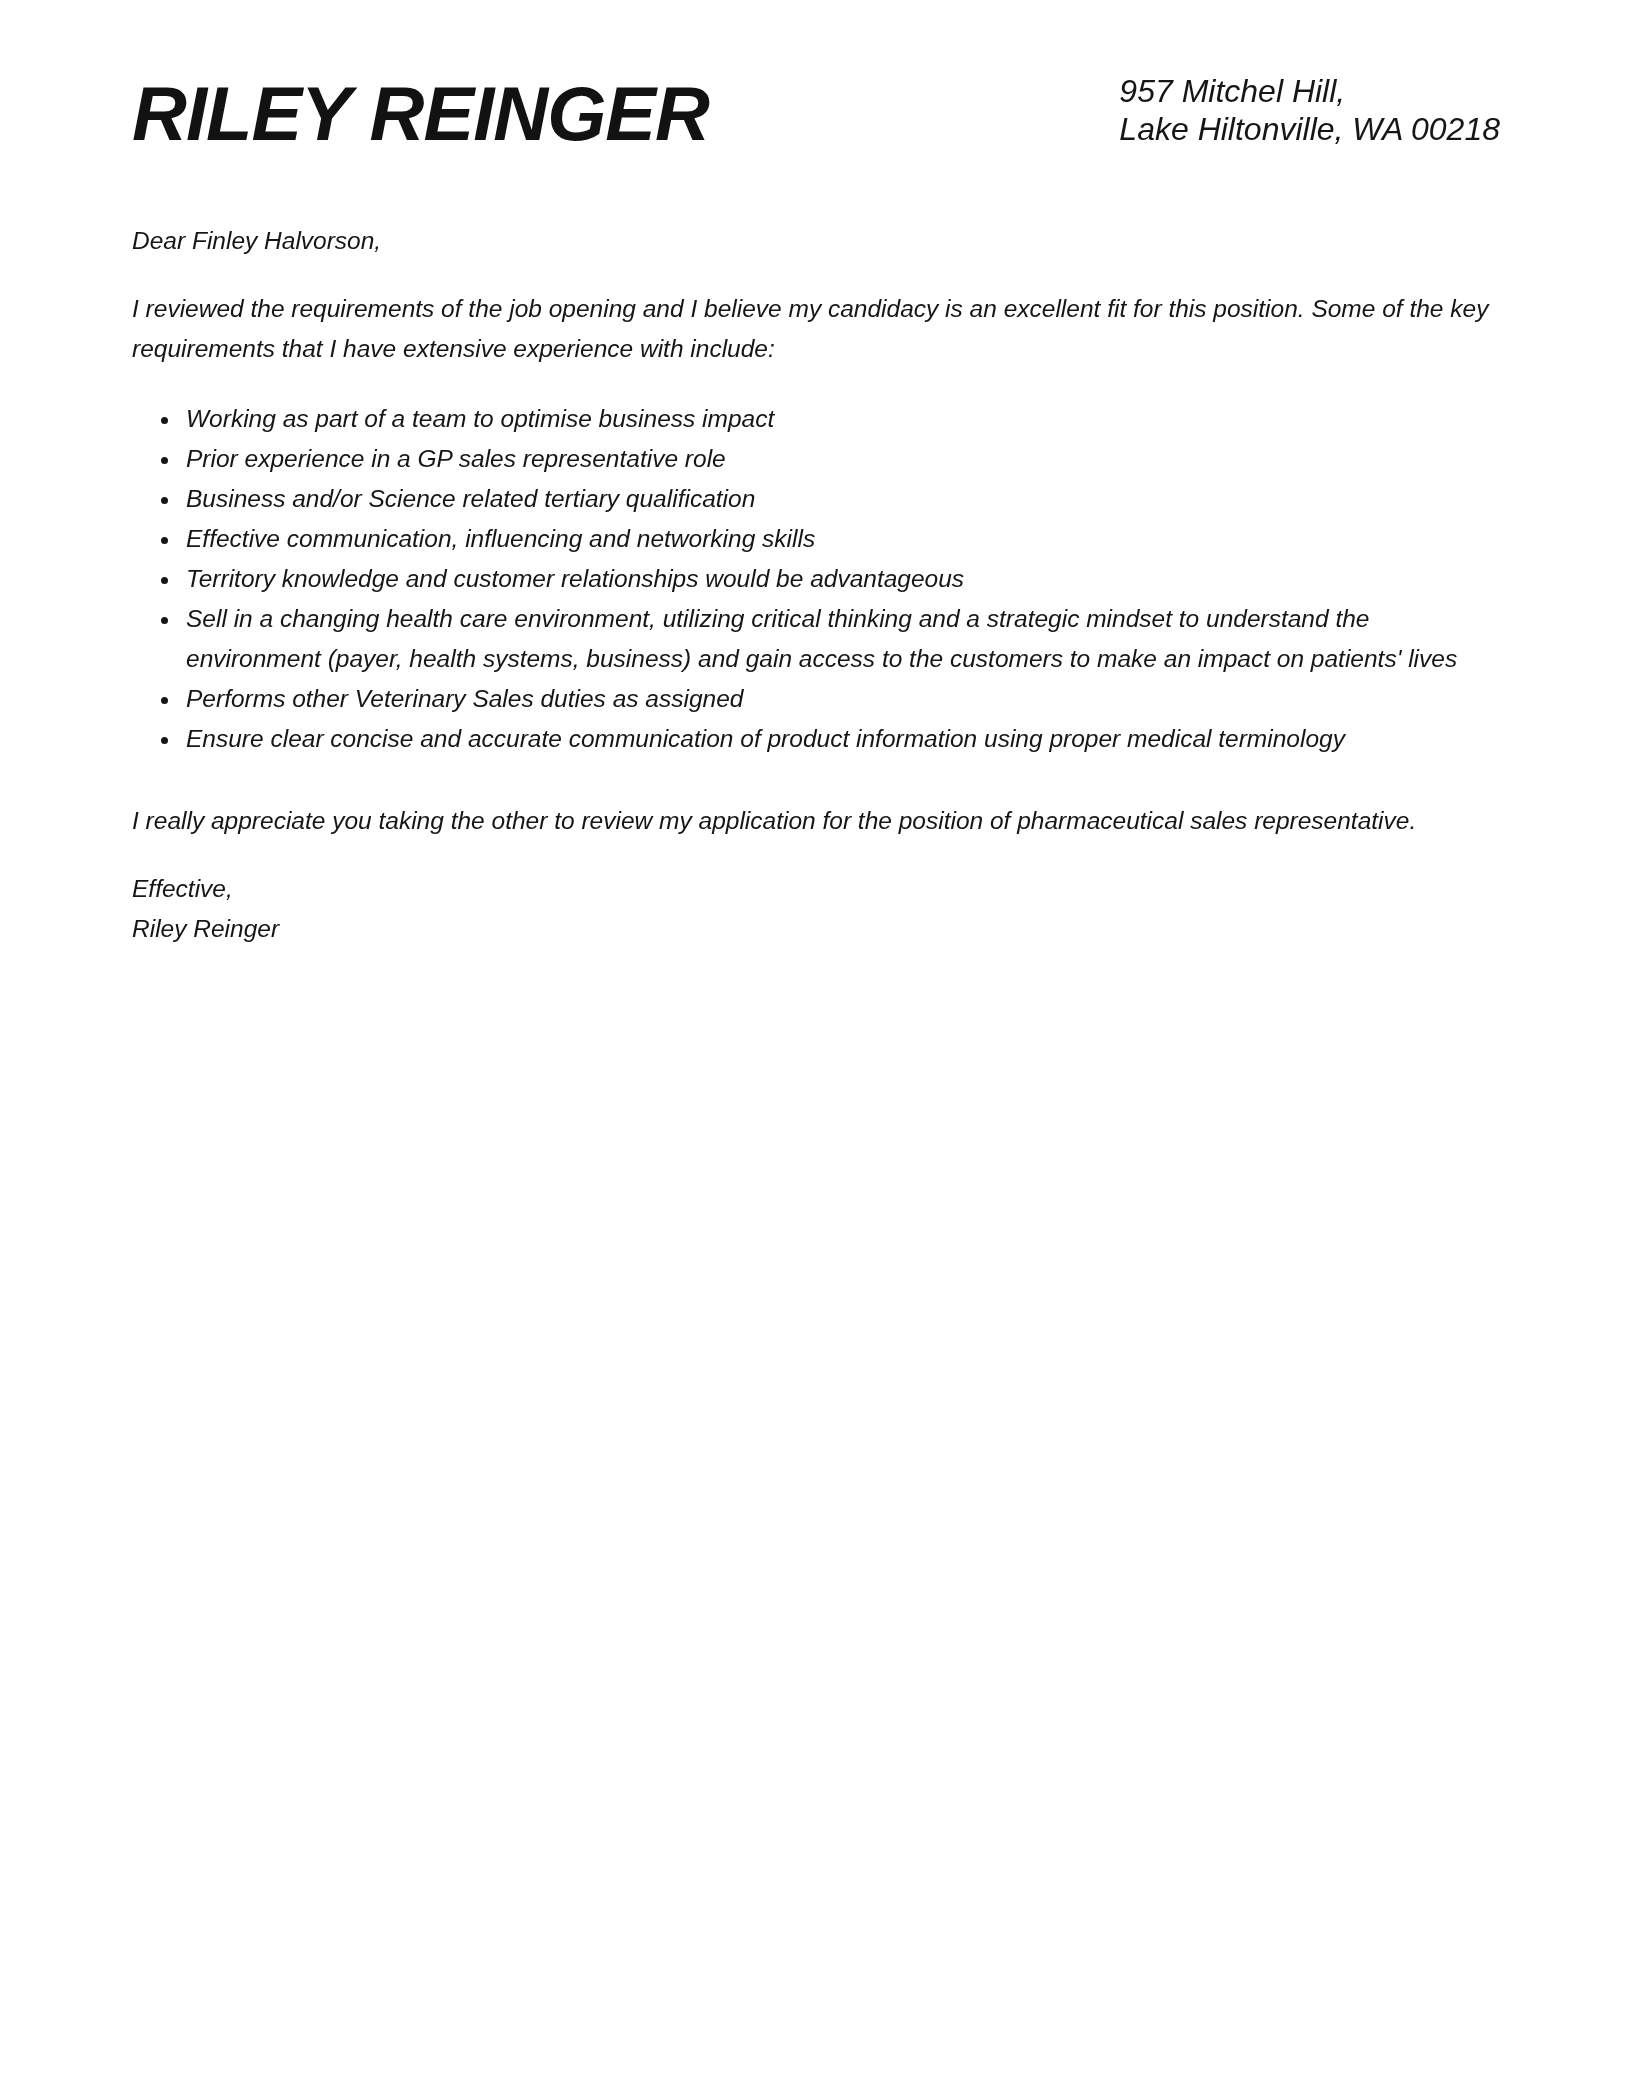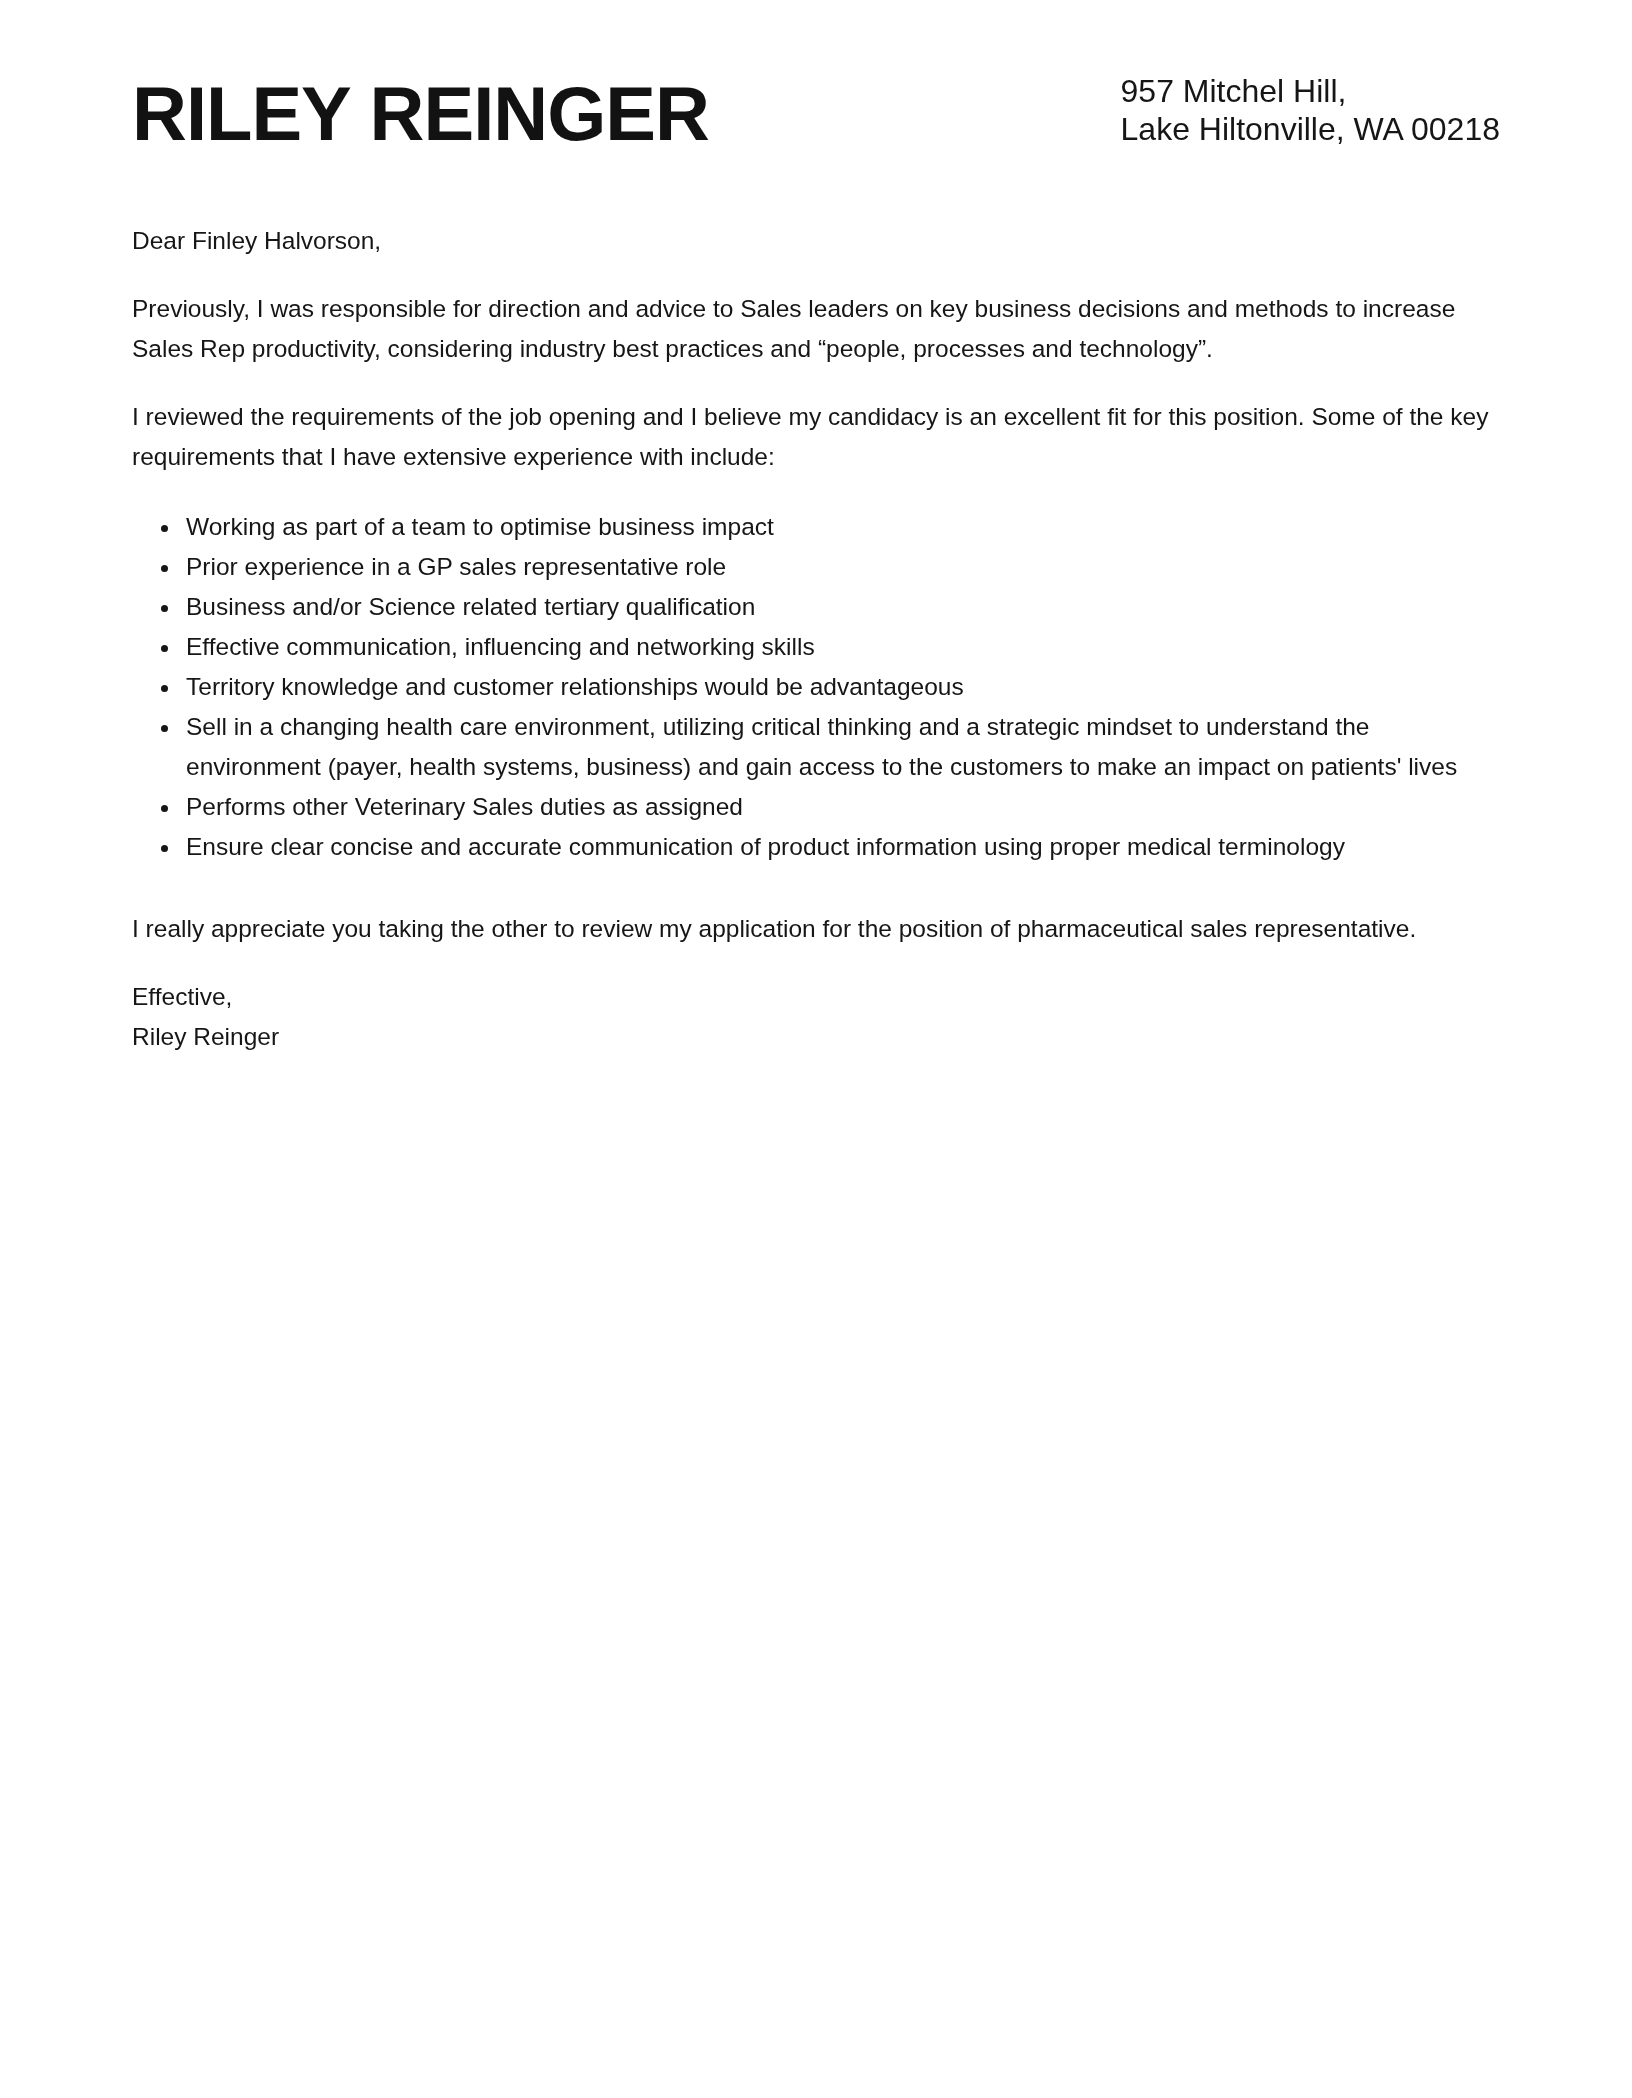"RILEY REINGER" .page { font-style: none -> italic }
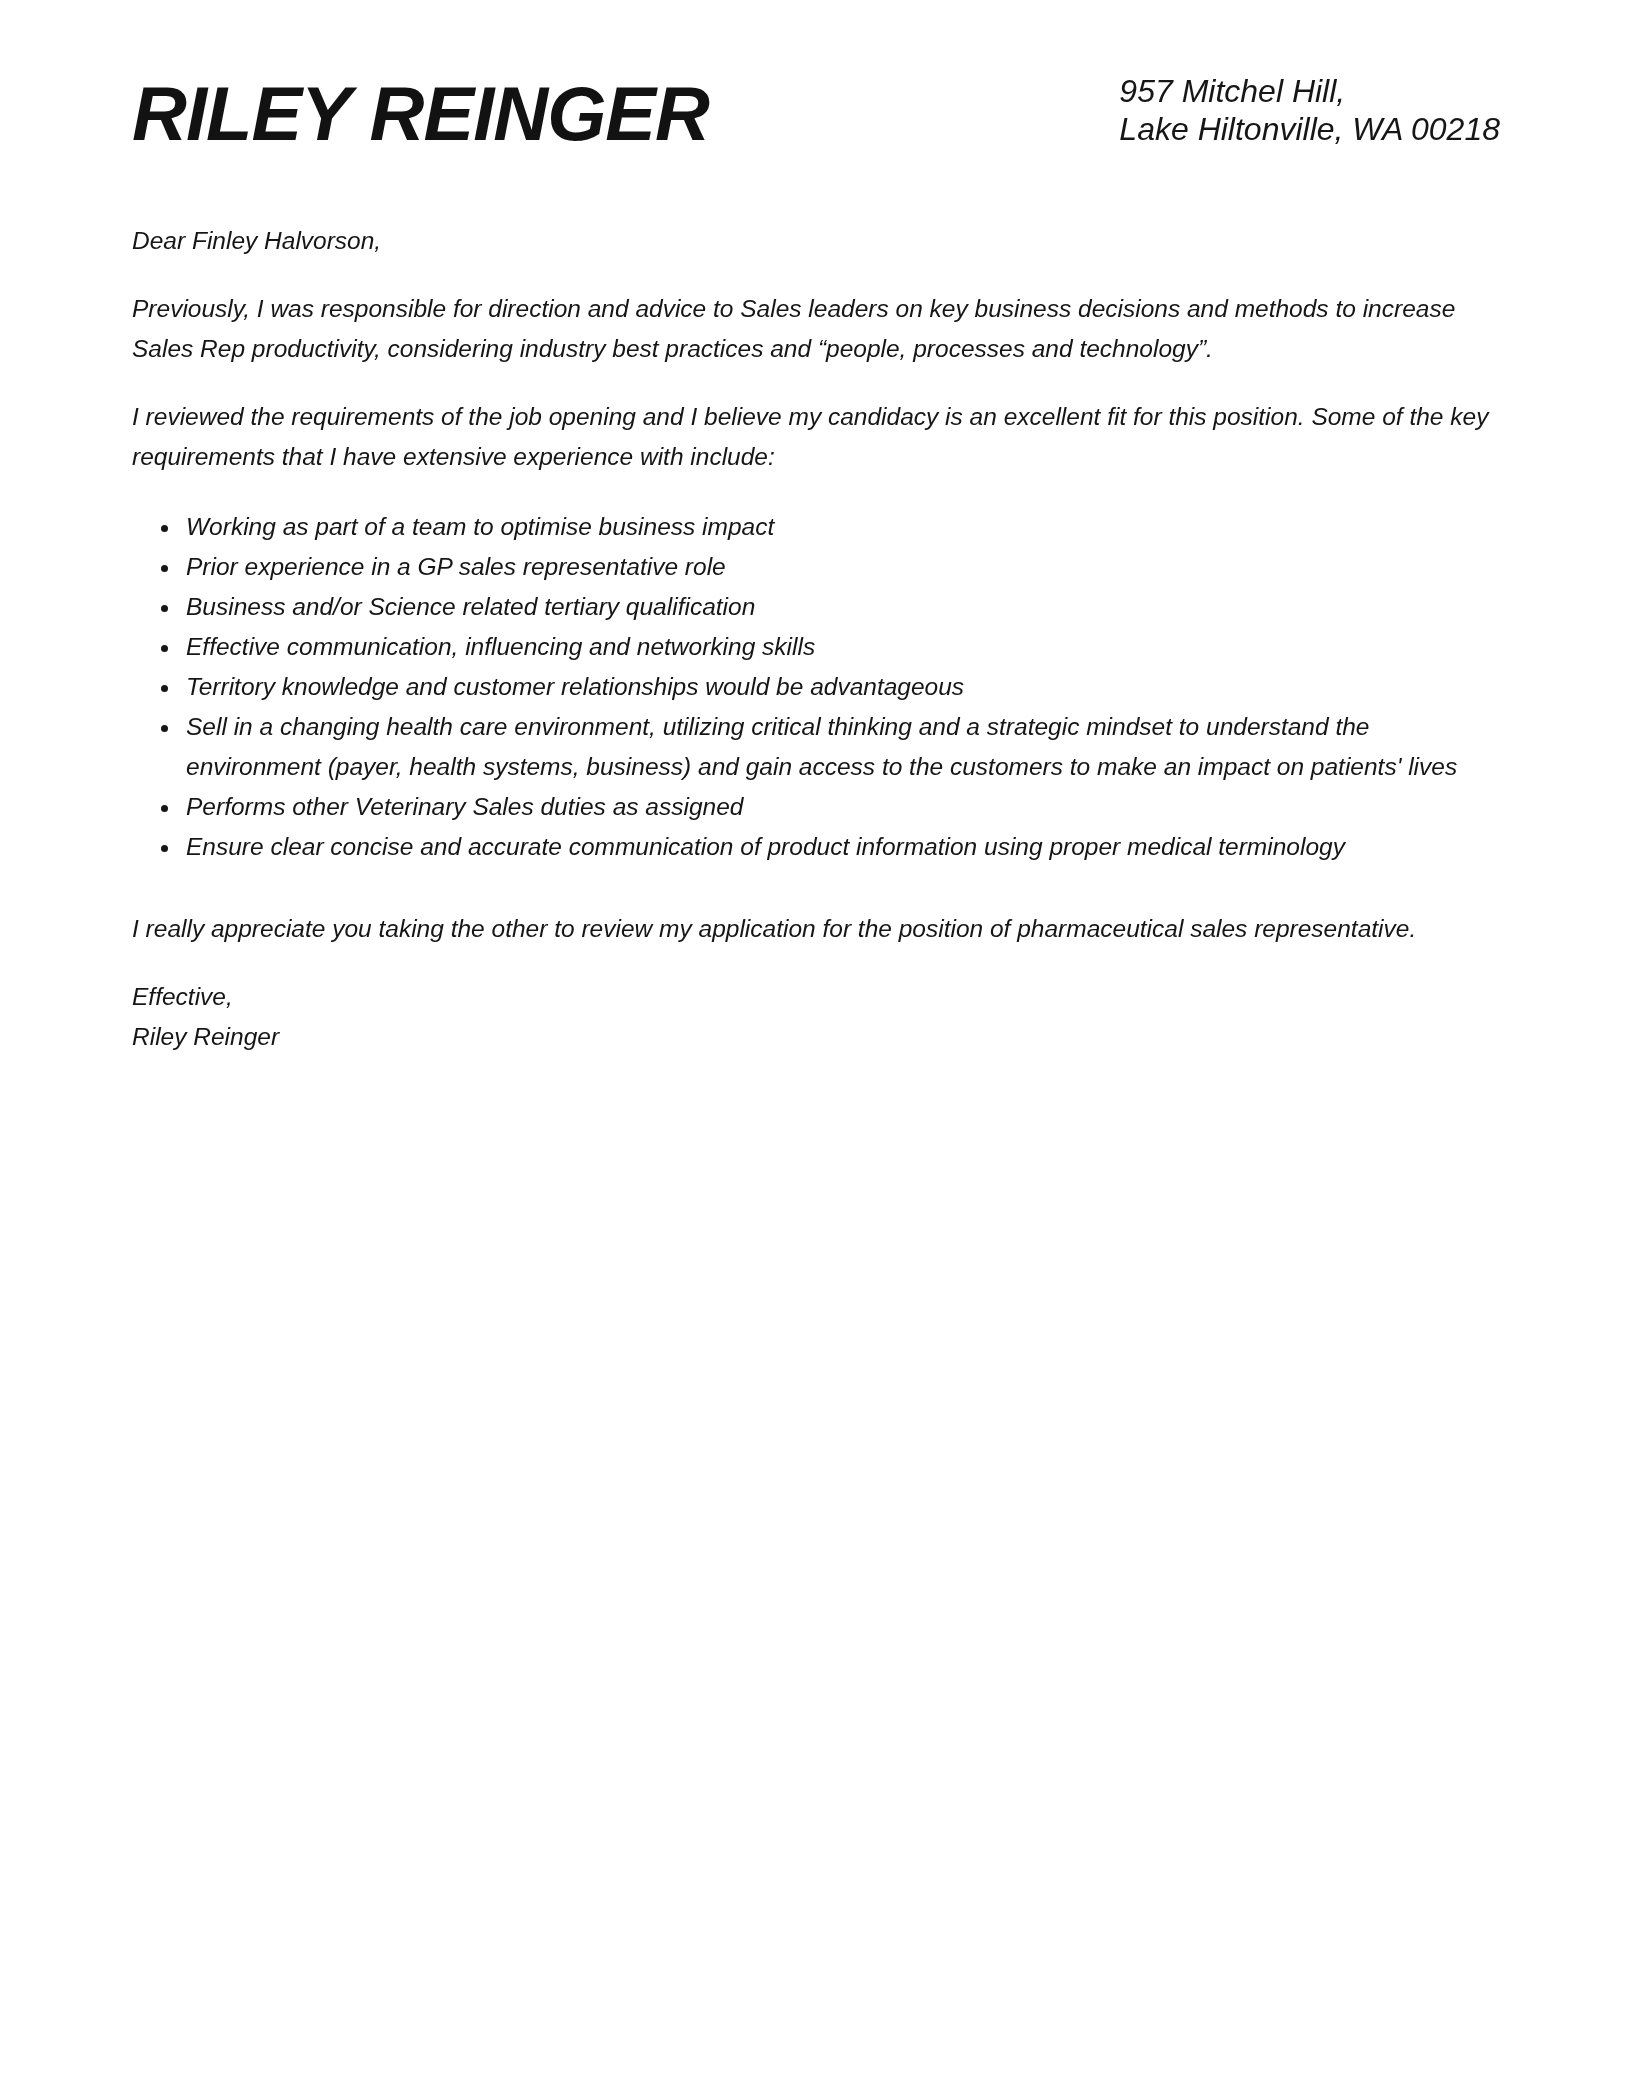"Previously, I was responsible for" p { html: <p>Previously, I was responsible for direction and advice to Sales leaders on key business decisions and methods to increase Sales Rep productivity, considering industry best practices and “people, processes and technology”.</p> -> none }
